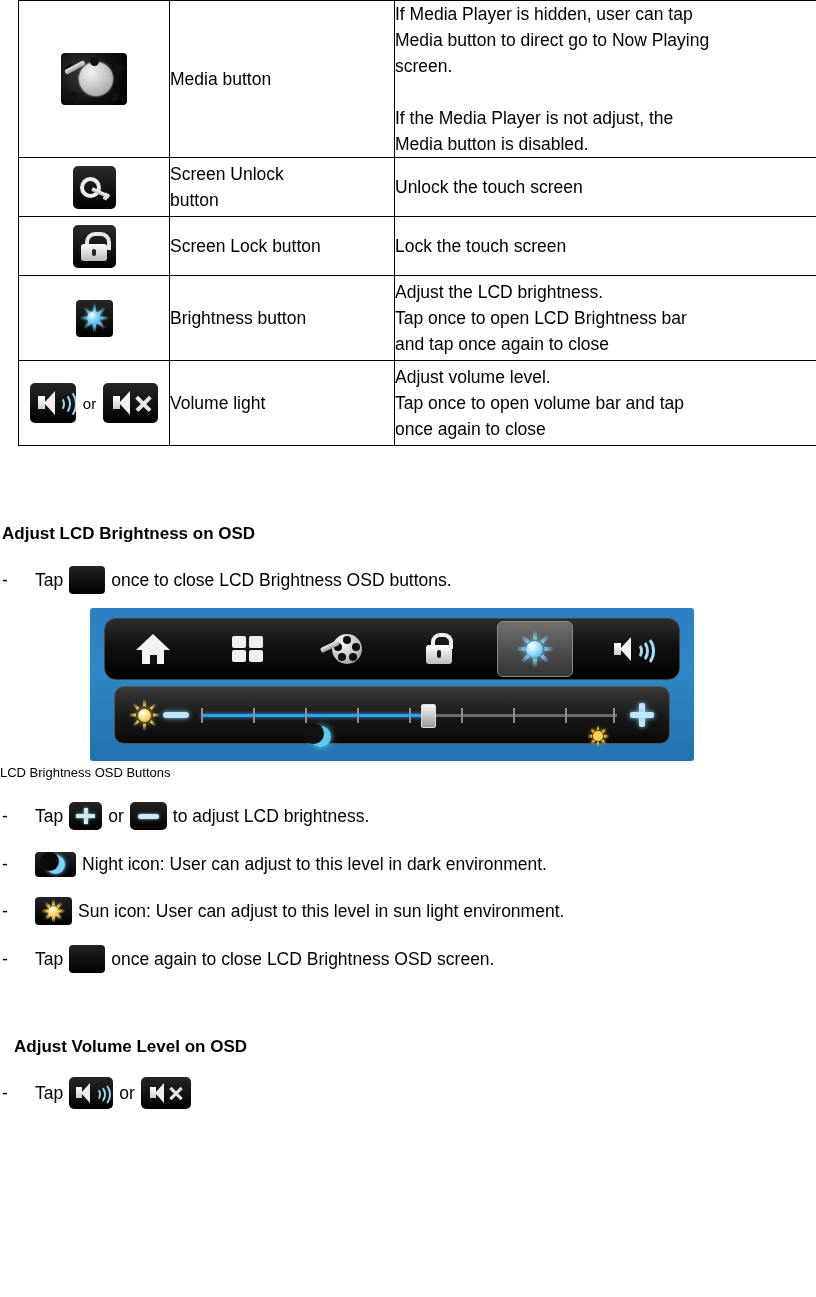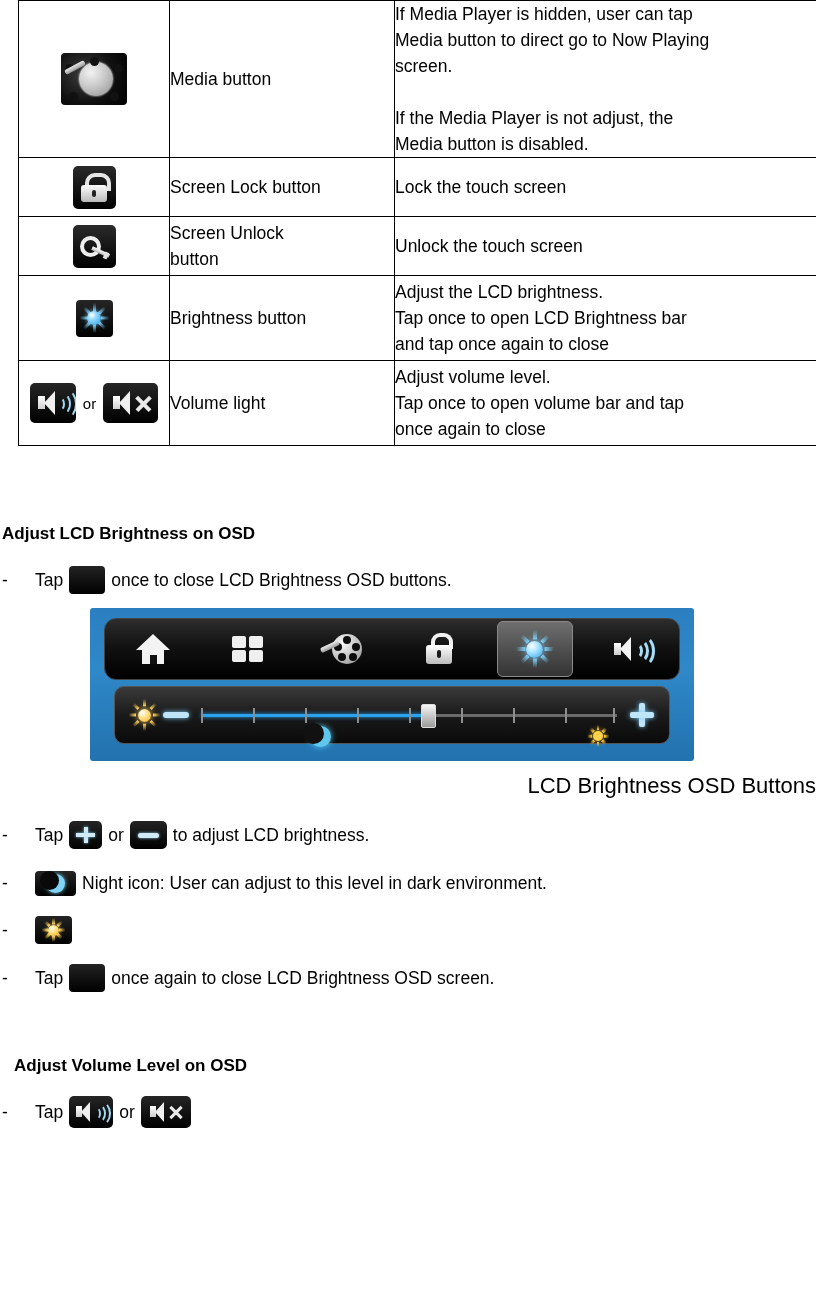"Screen Lock button" tr { order: before "Screen Unlock" -> after "Screen Unlock" }
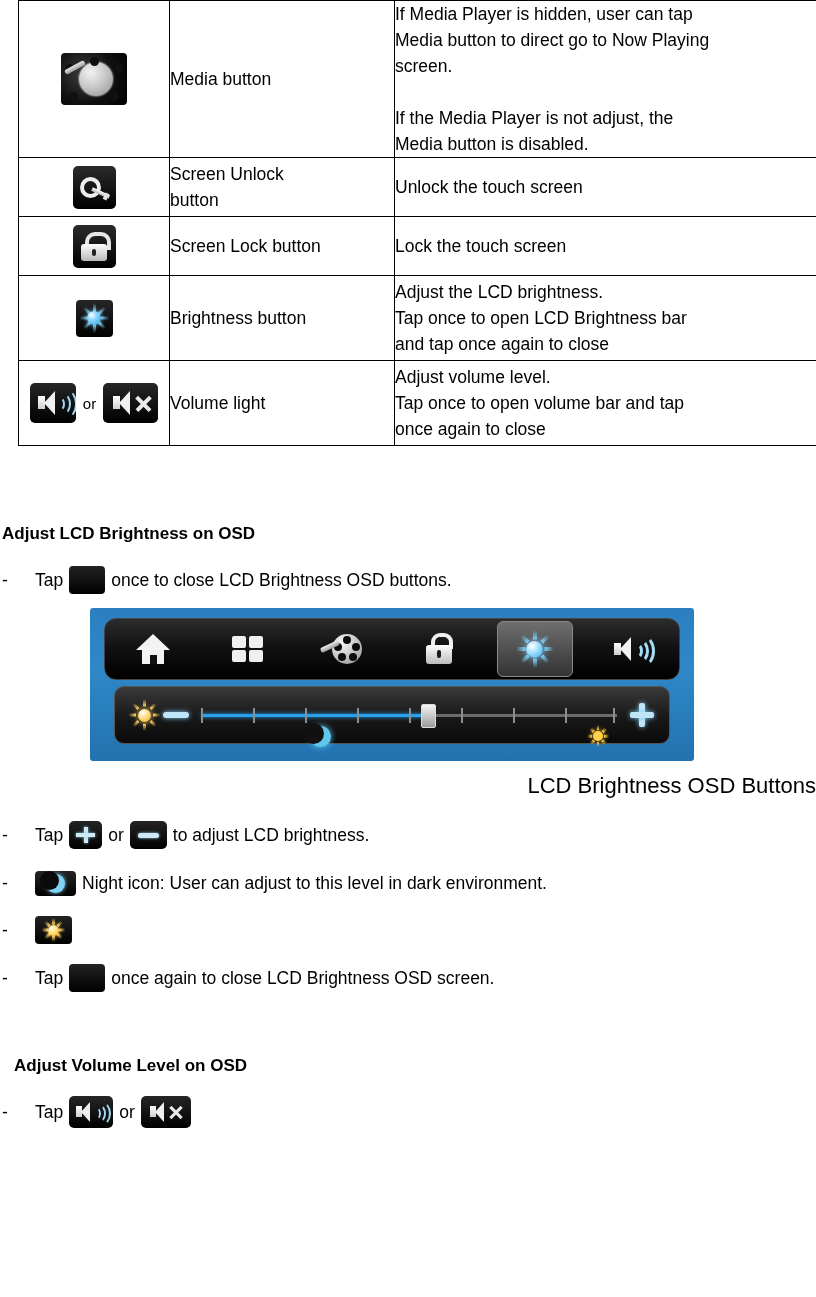"LCD Brightness OSD Buttons" .caption { font-size: 22px -> 13px; margin-top: 12px -> 4px; text-align: right -> left }
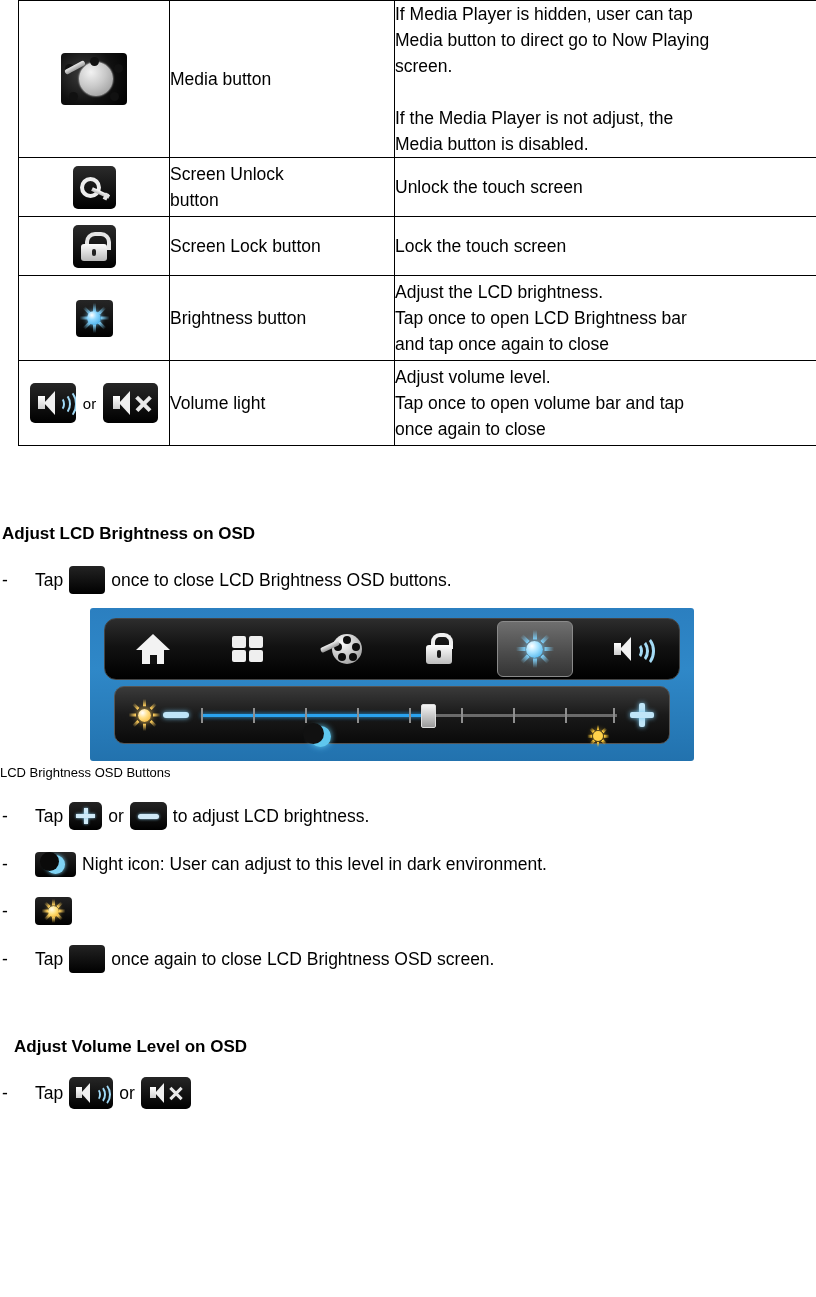"Sun icon: User can adjust" span.bullet-text { html: none -> <span>Sun icon: User can adjust to this level in sun light environment.</span> }
